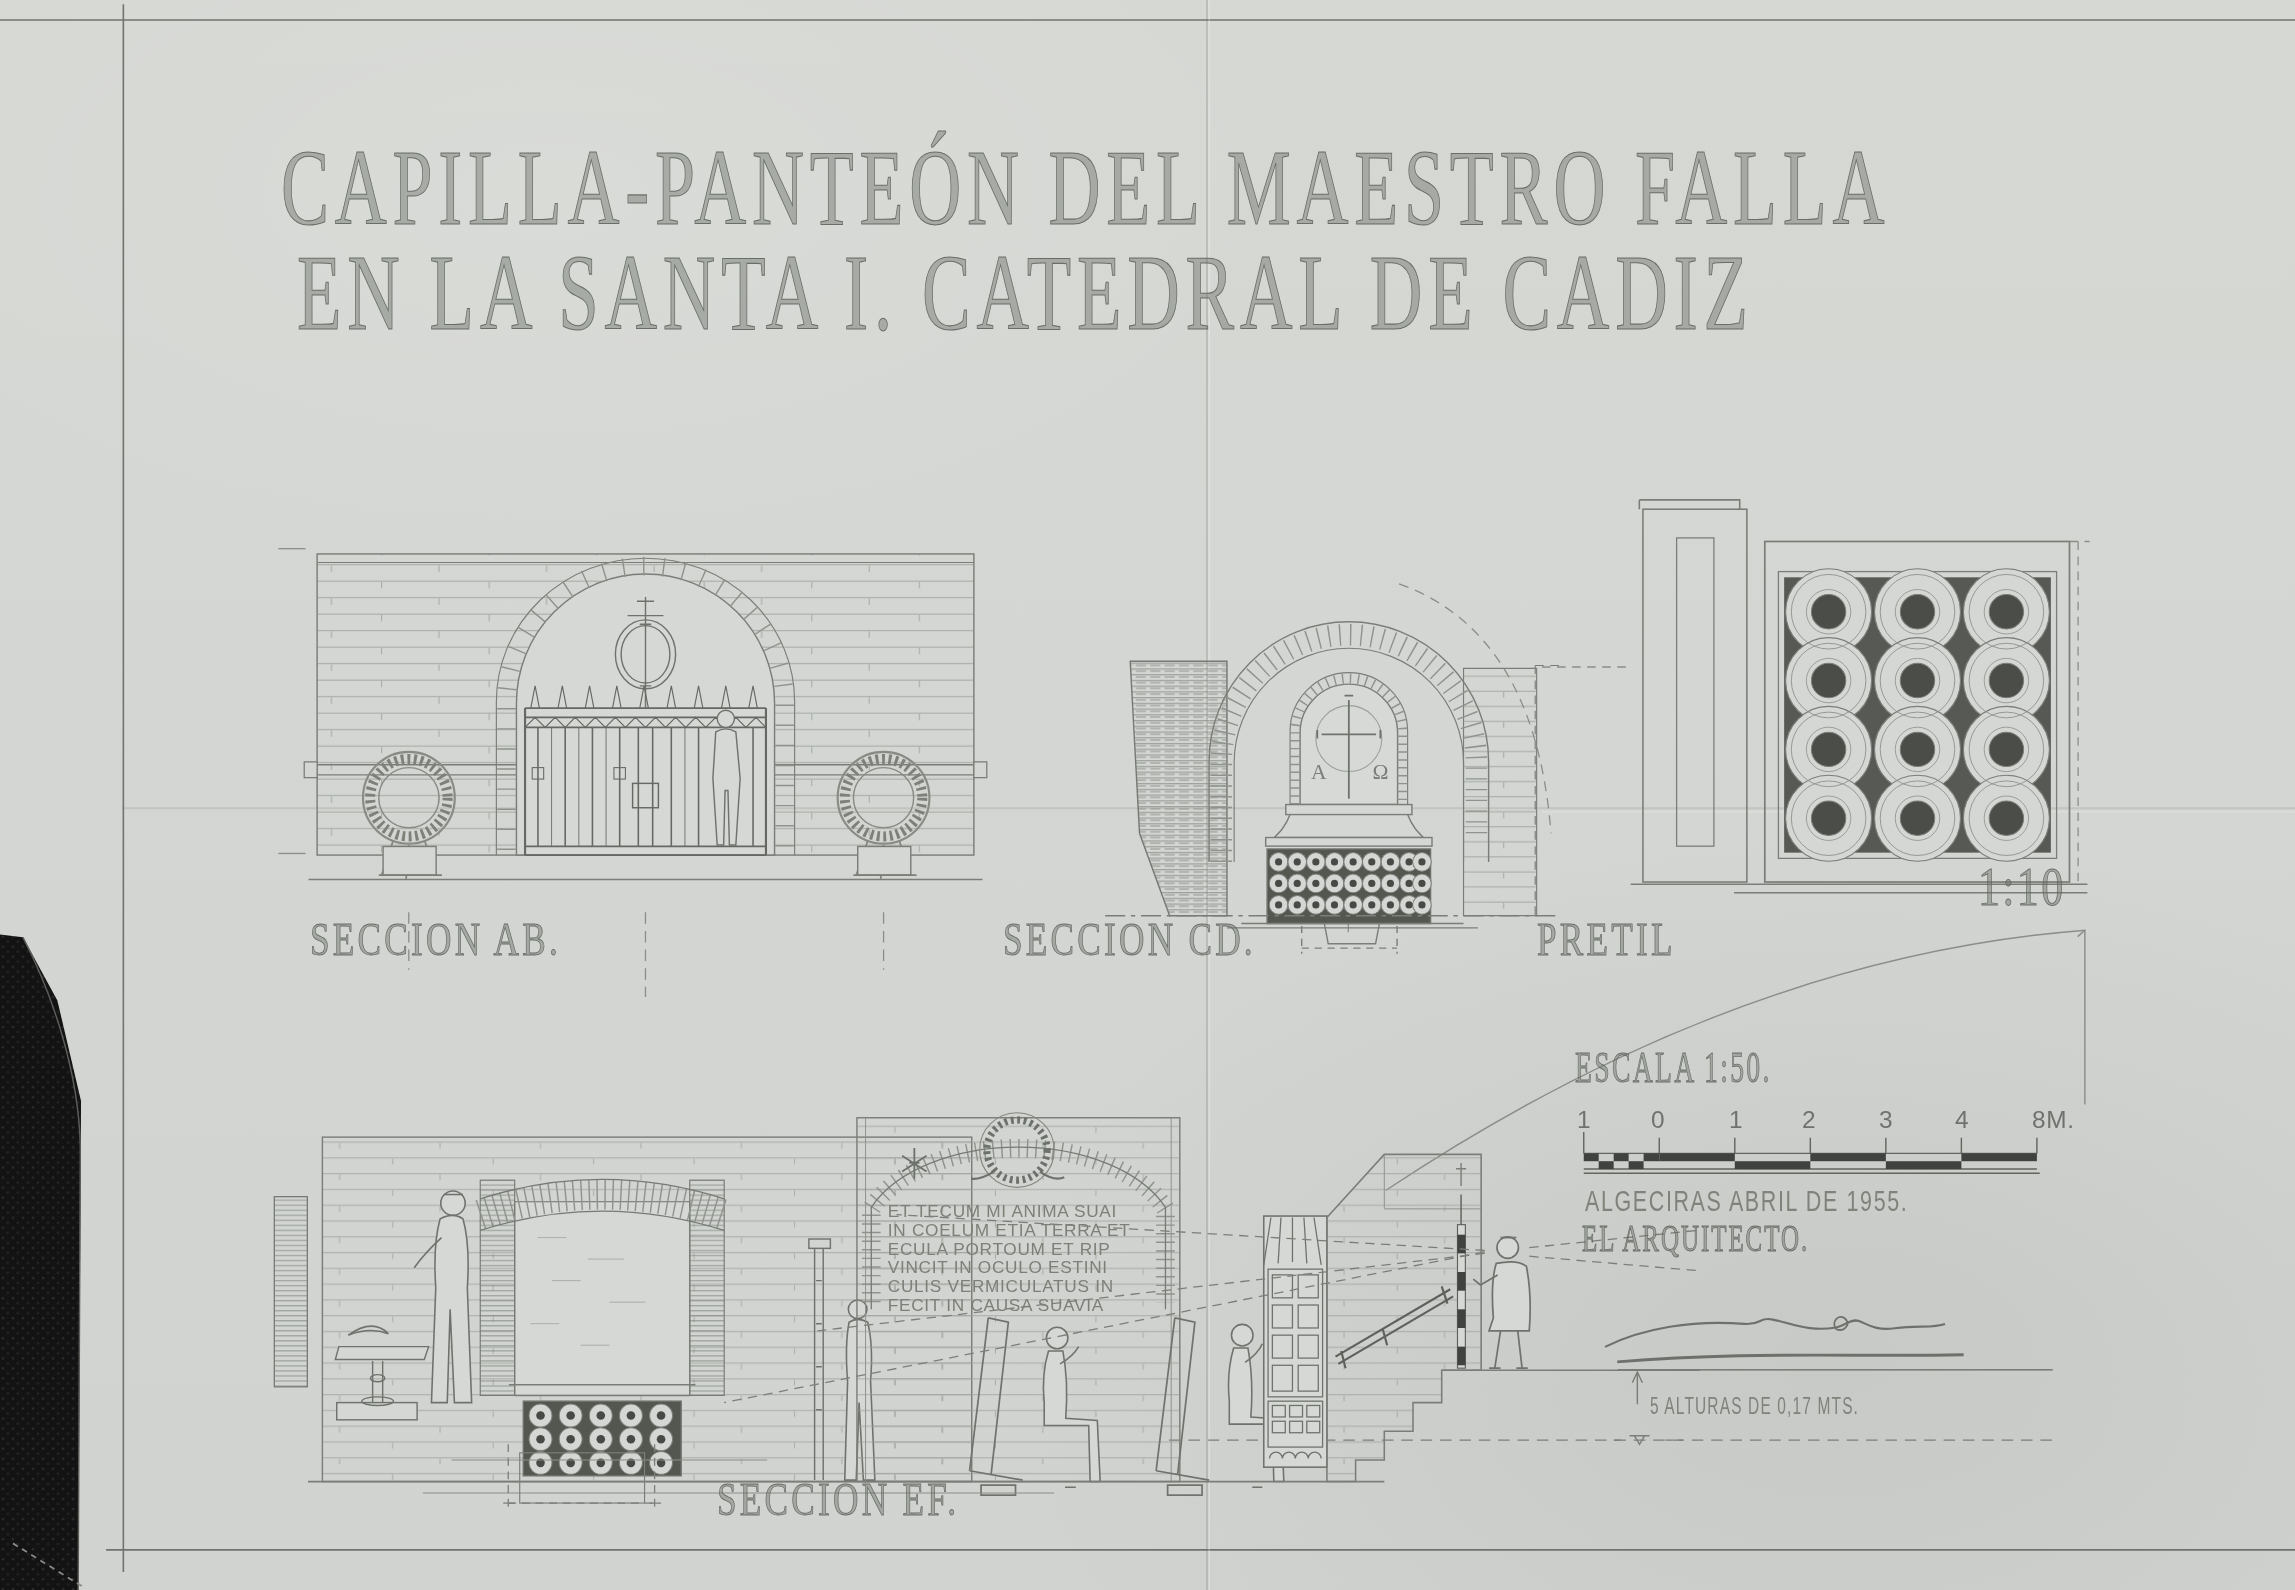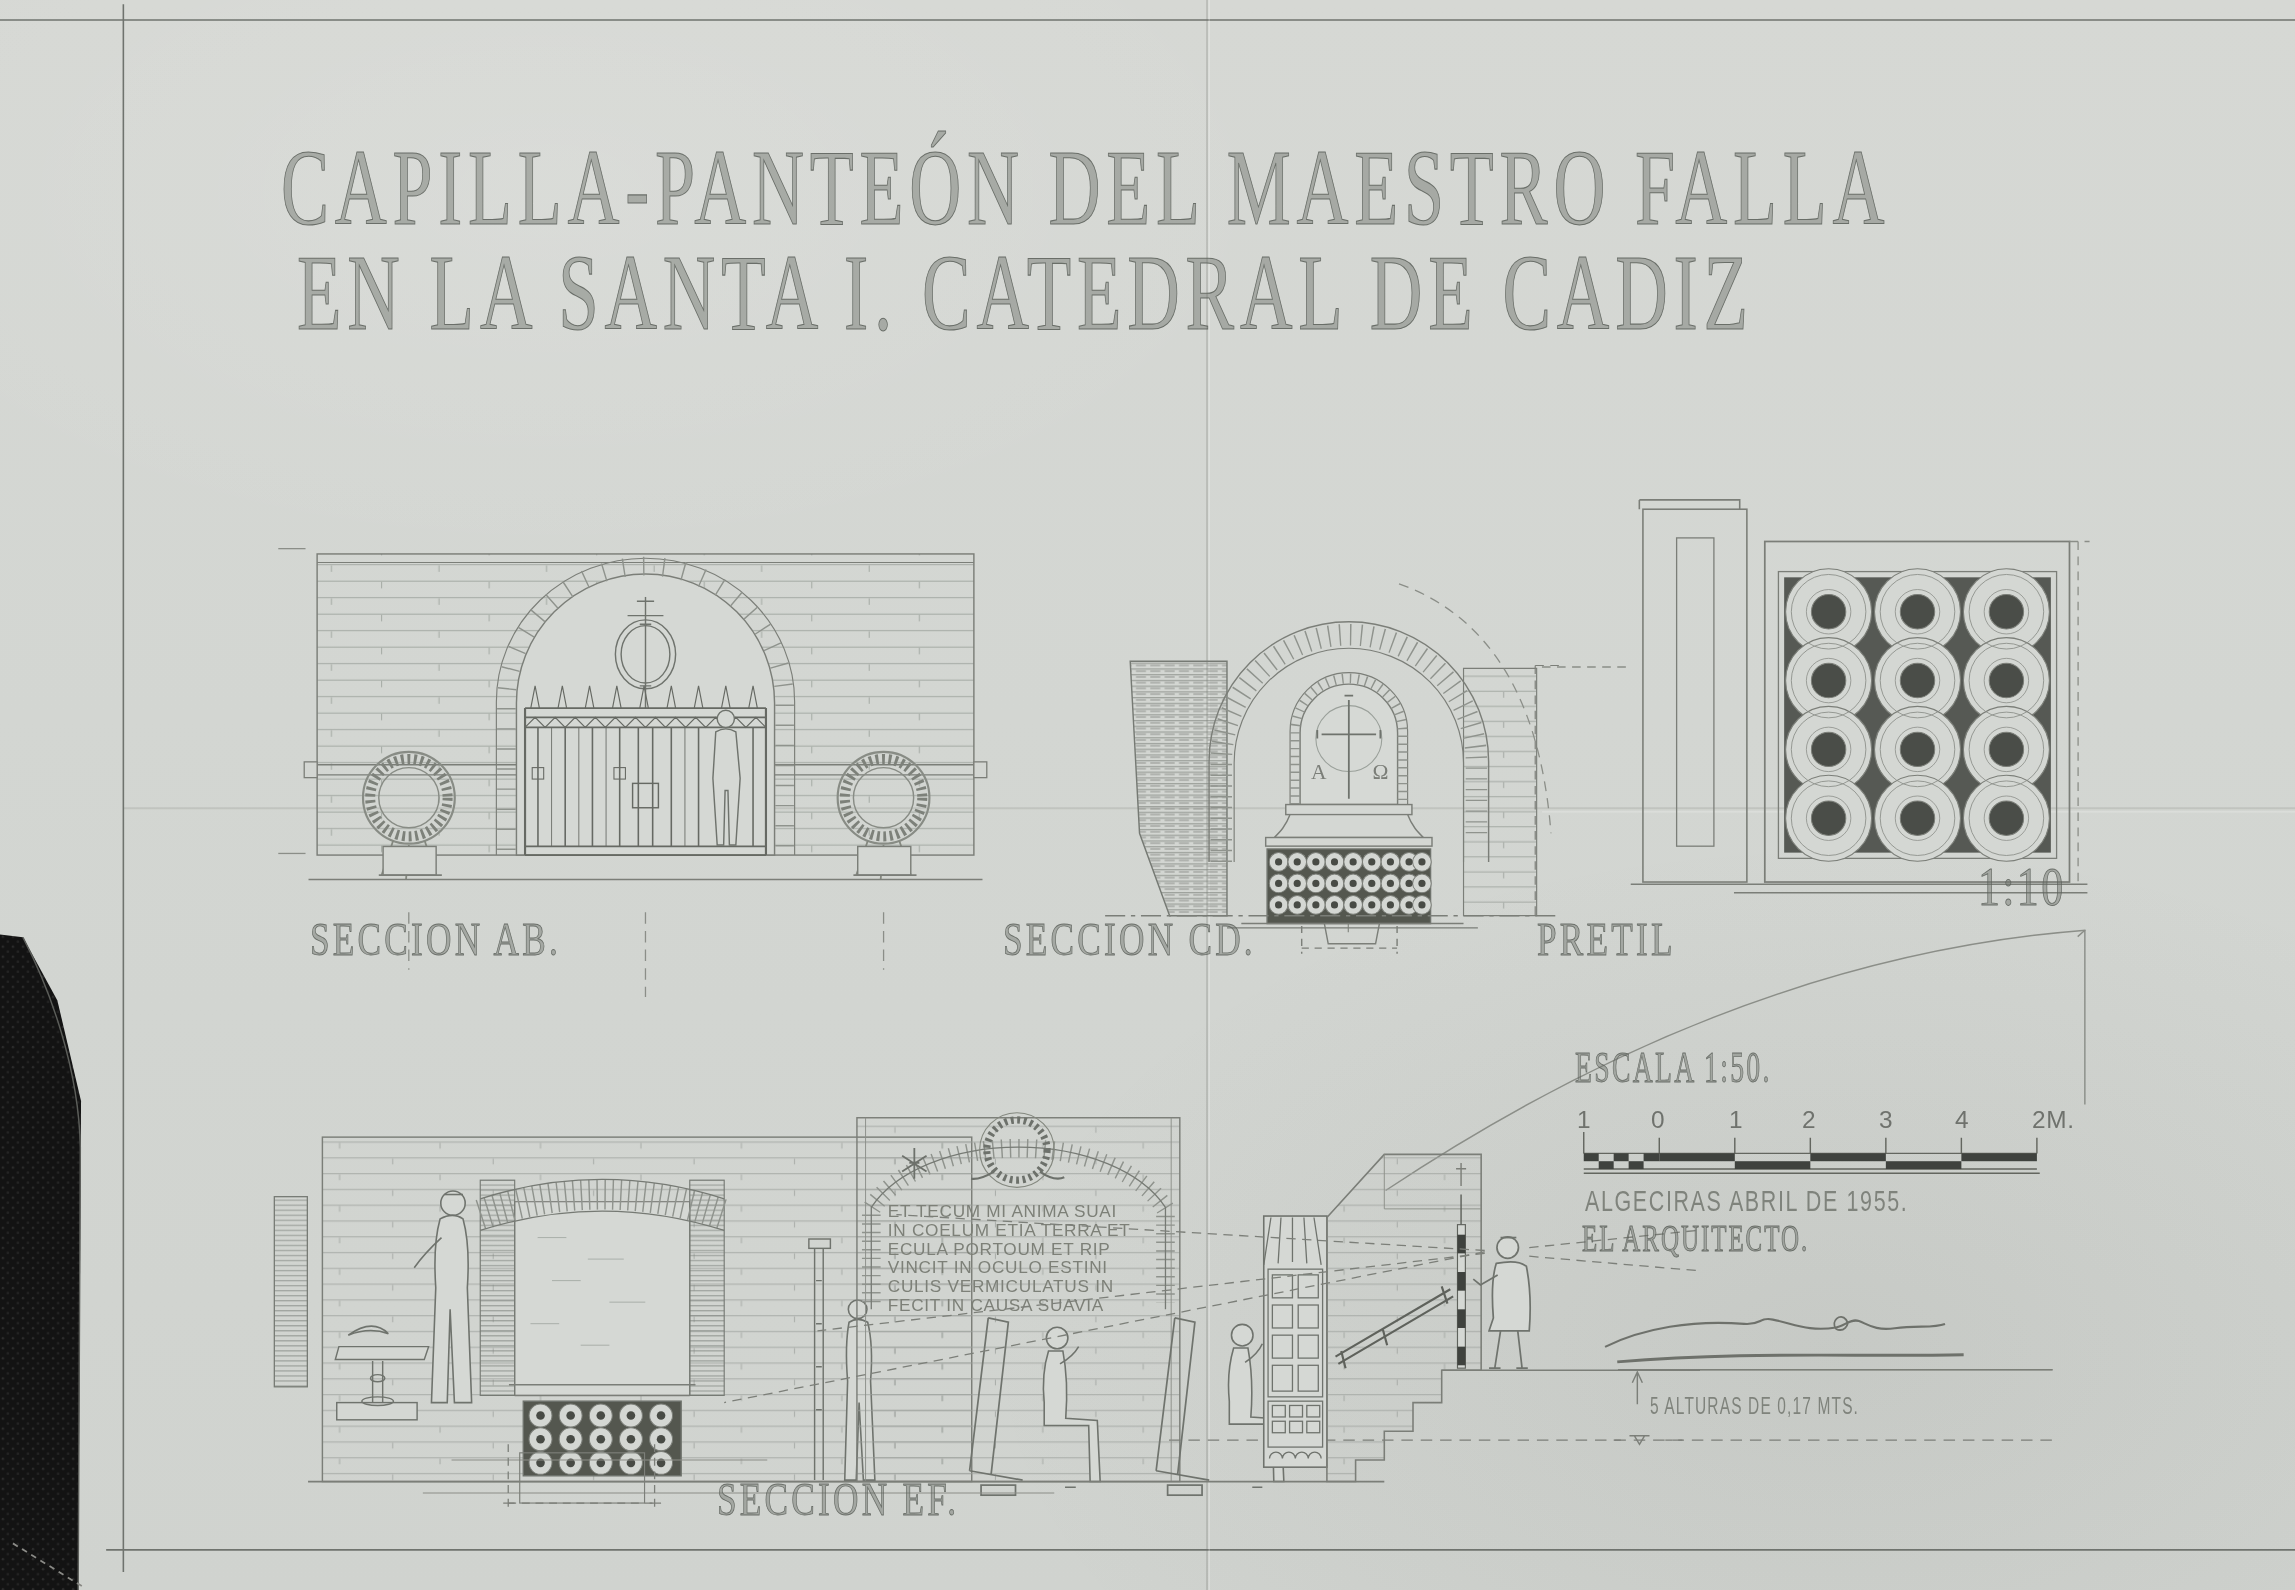"2M." span.abs { text: 2M -> 8M }
